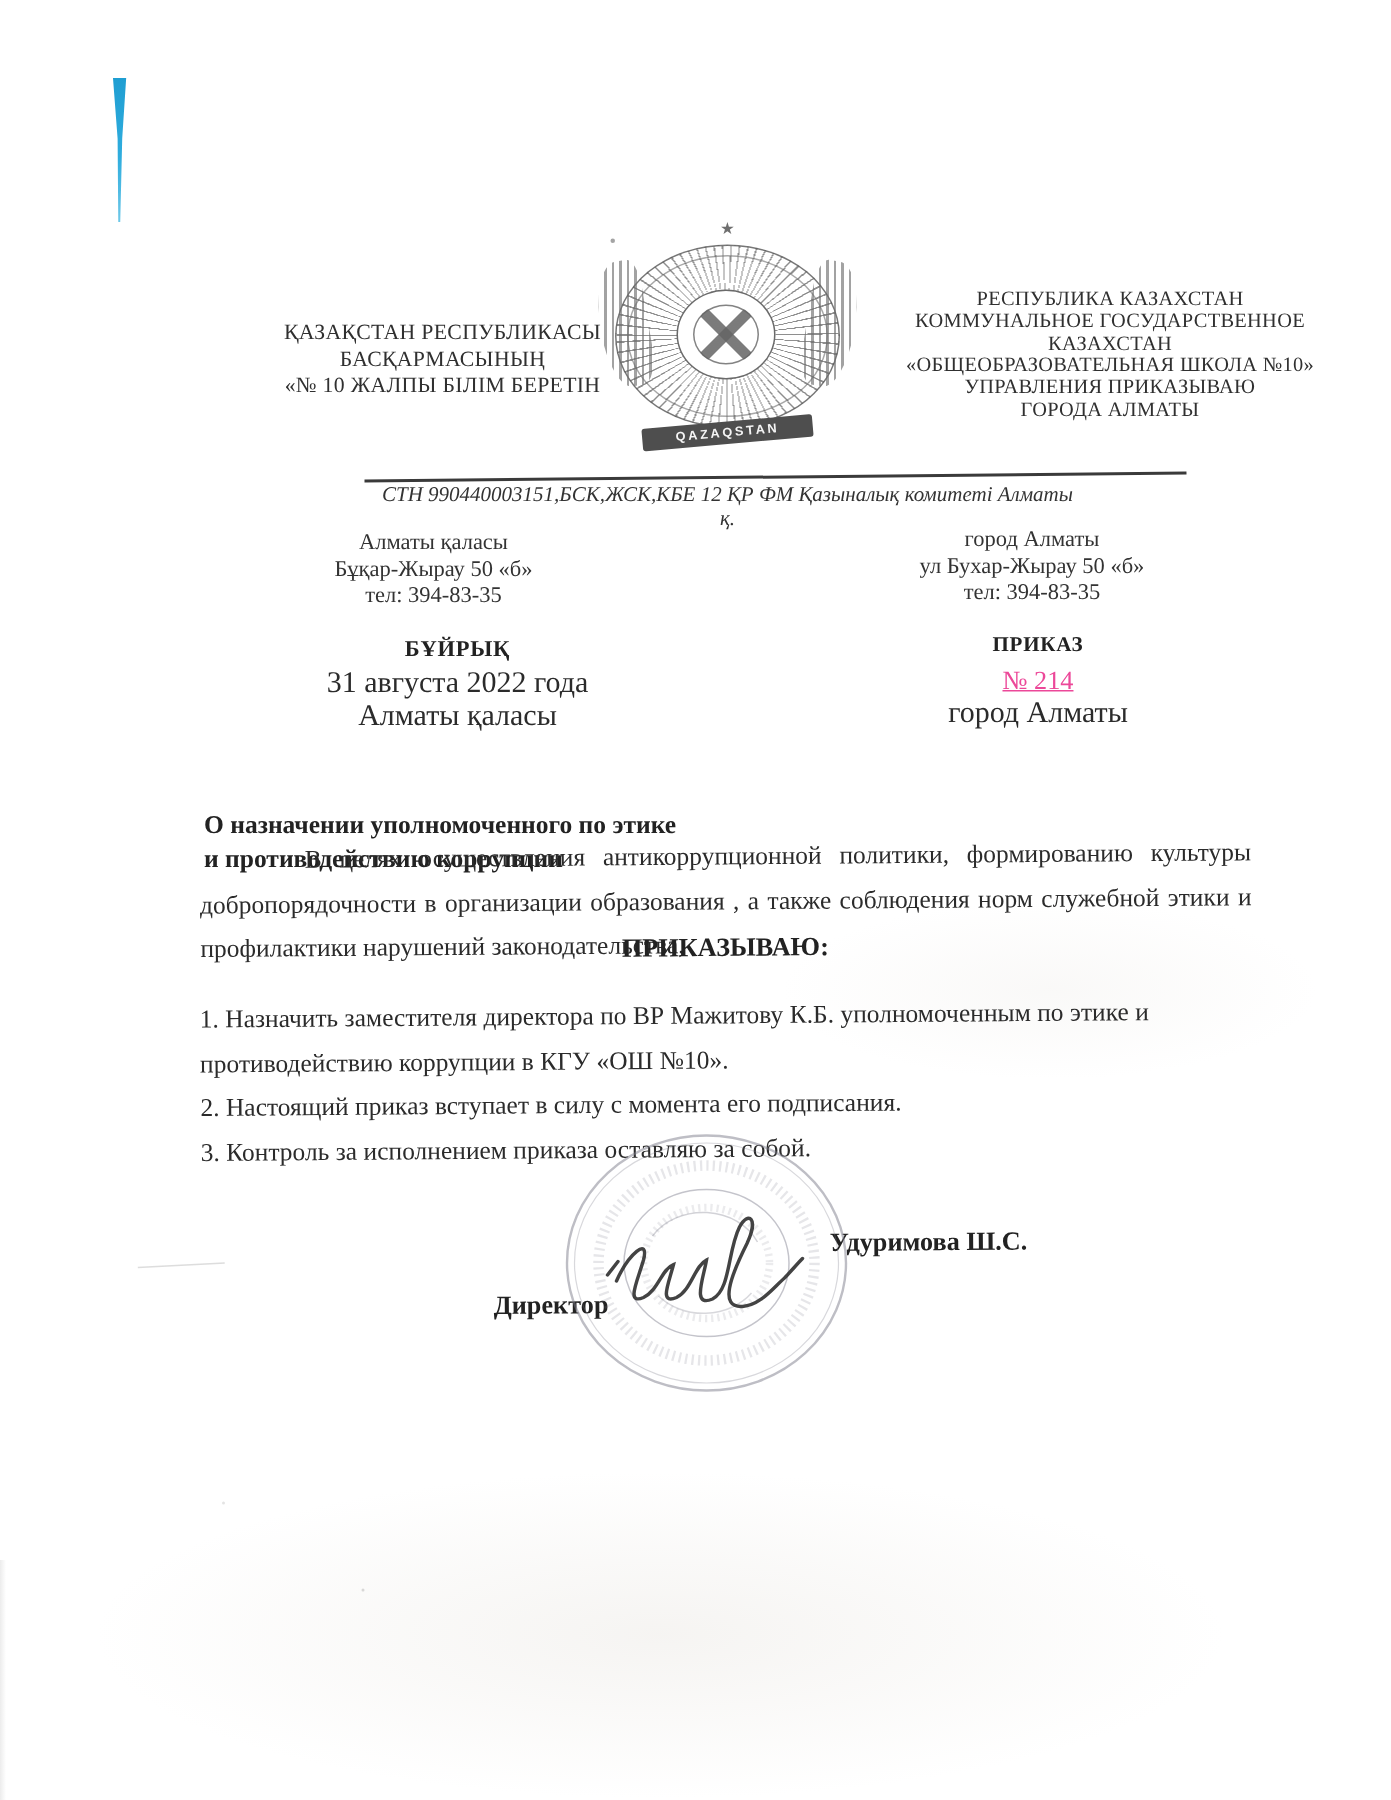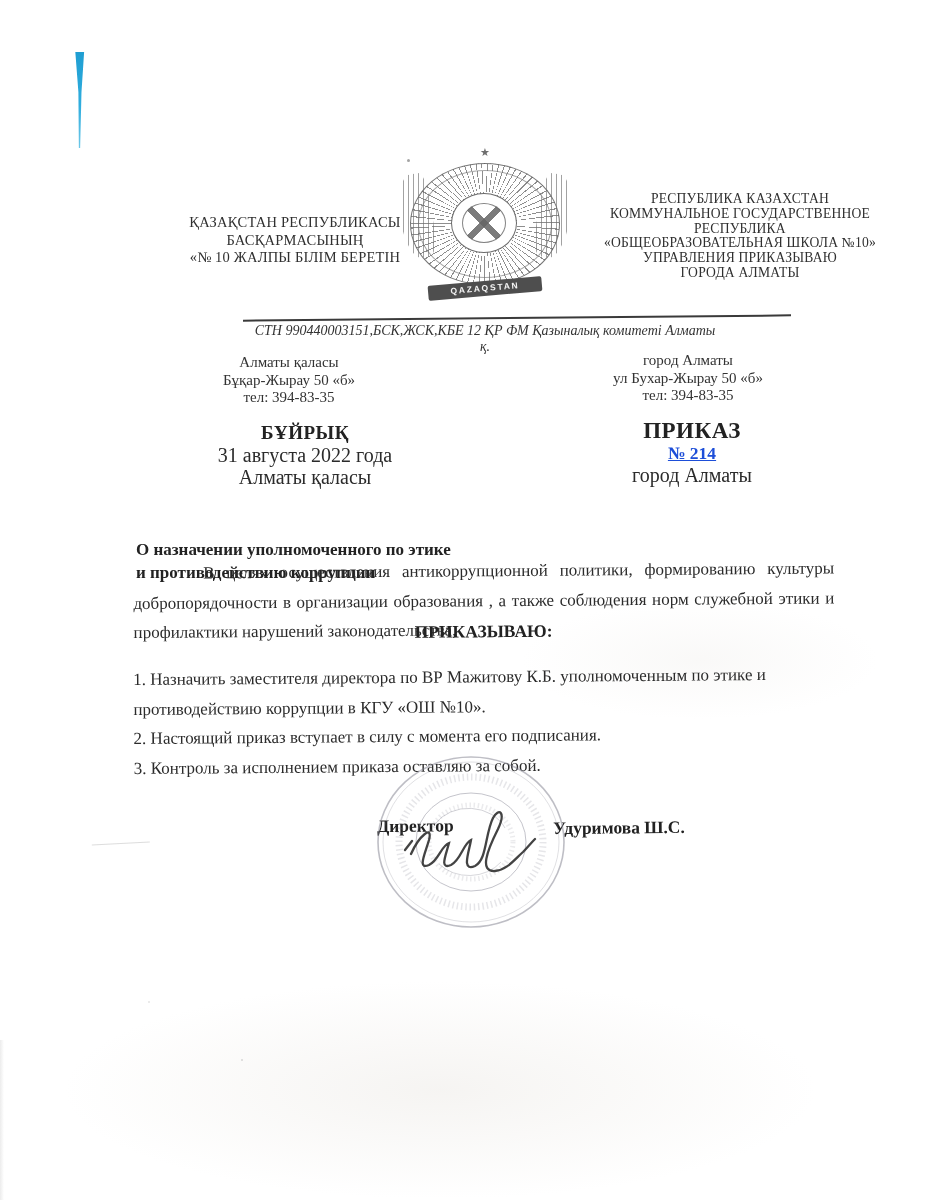"РЕСПУБЛИКА" div { text: РЕСПУБЛИКА -> КАЗАХСТАН }
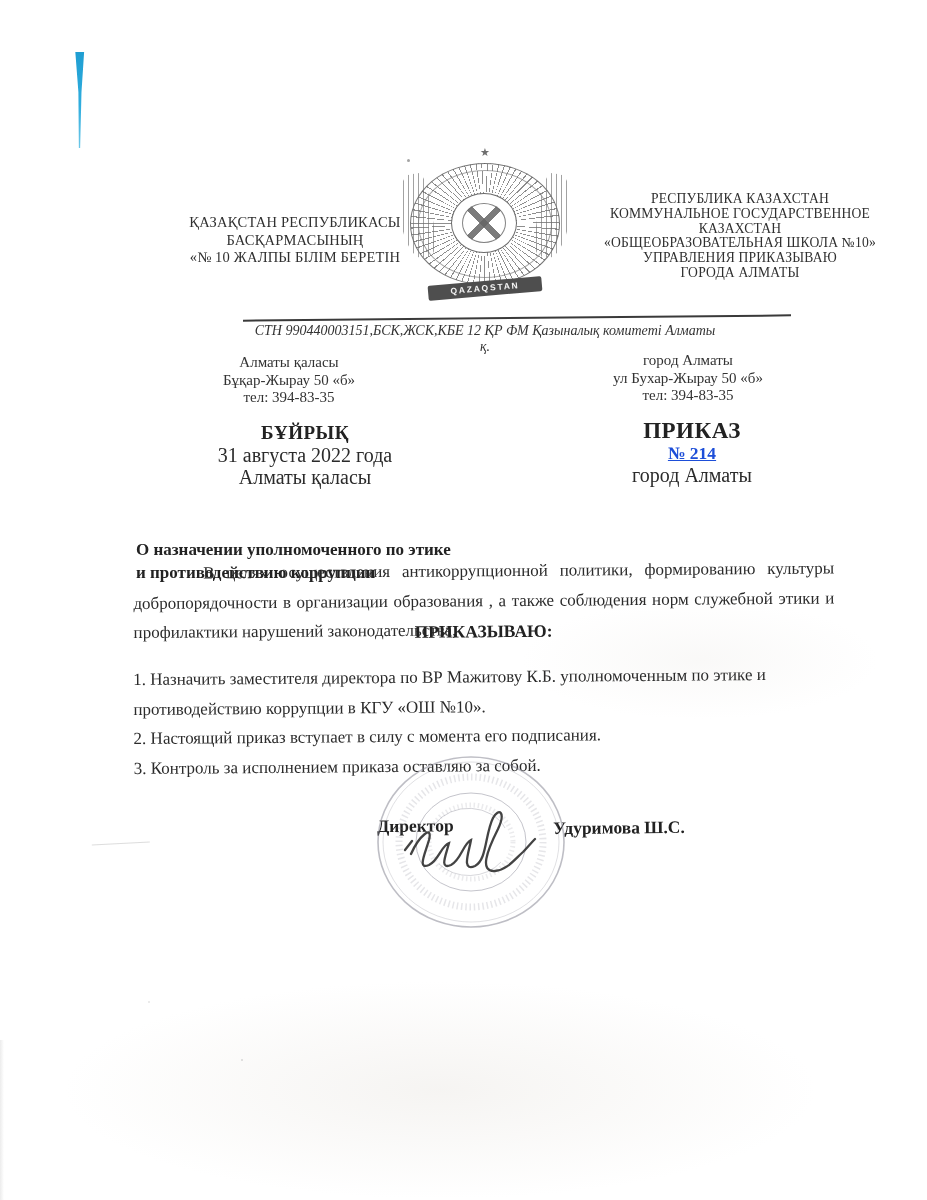"БҰЙРЫҚ" .order-title { font-size: 19px -> 15px }
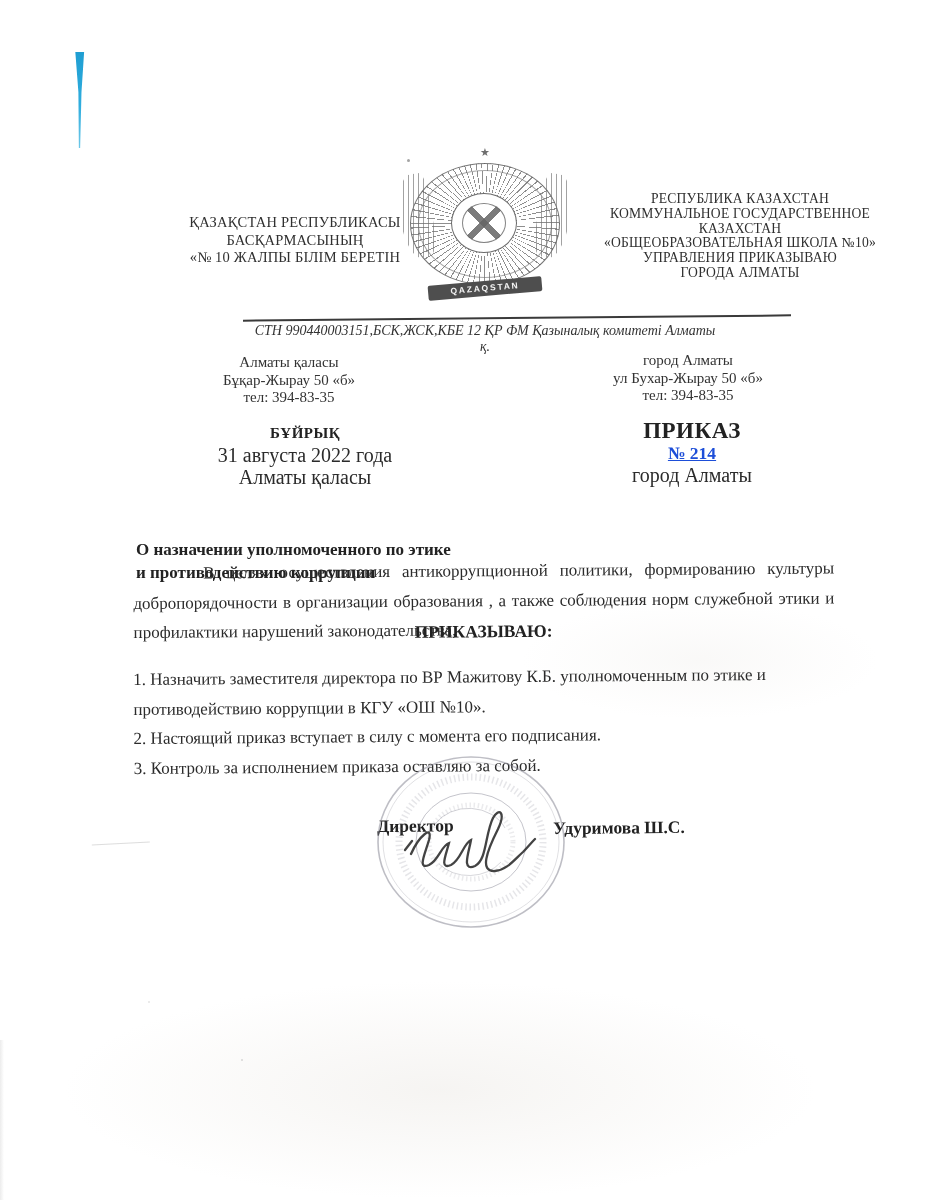"ПРИКАЗ" div.order-title { font-size: 23px -> 14px }
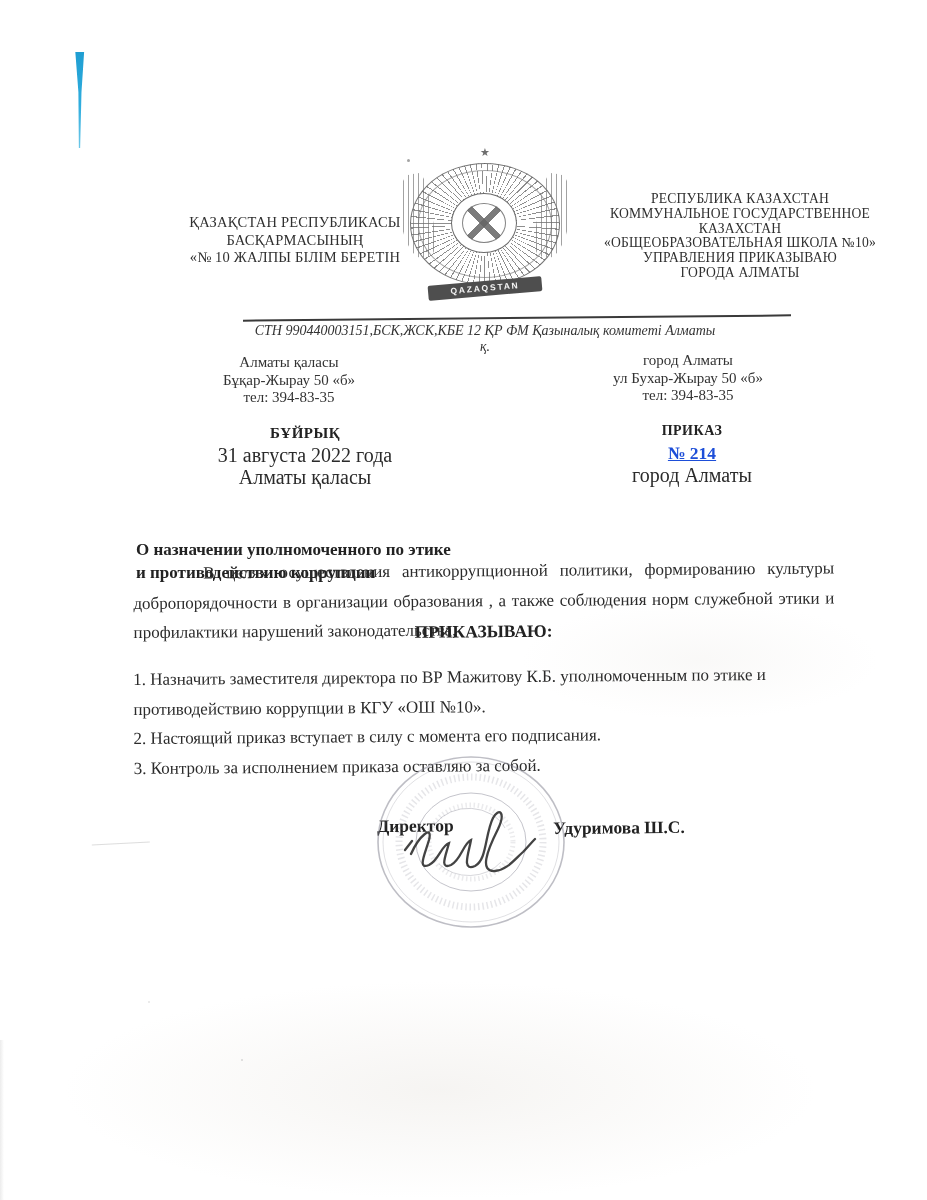"№ 214" .order-number { color: #1d4ed8 -> #ec4899; font-weight: bold -> normal }
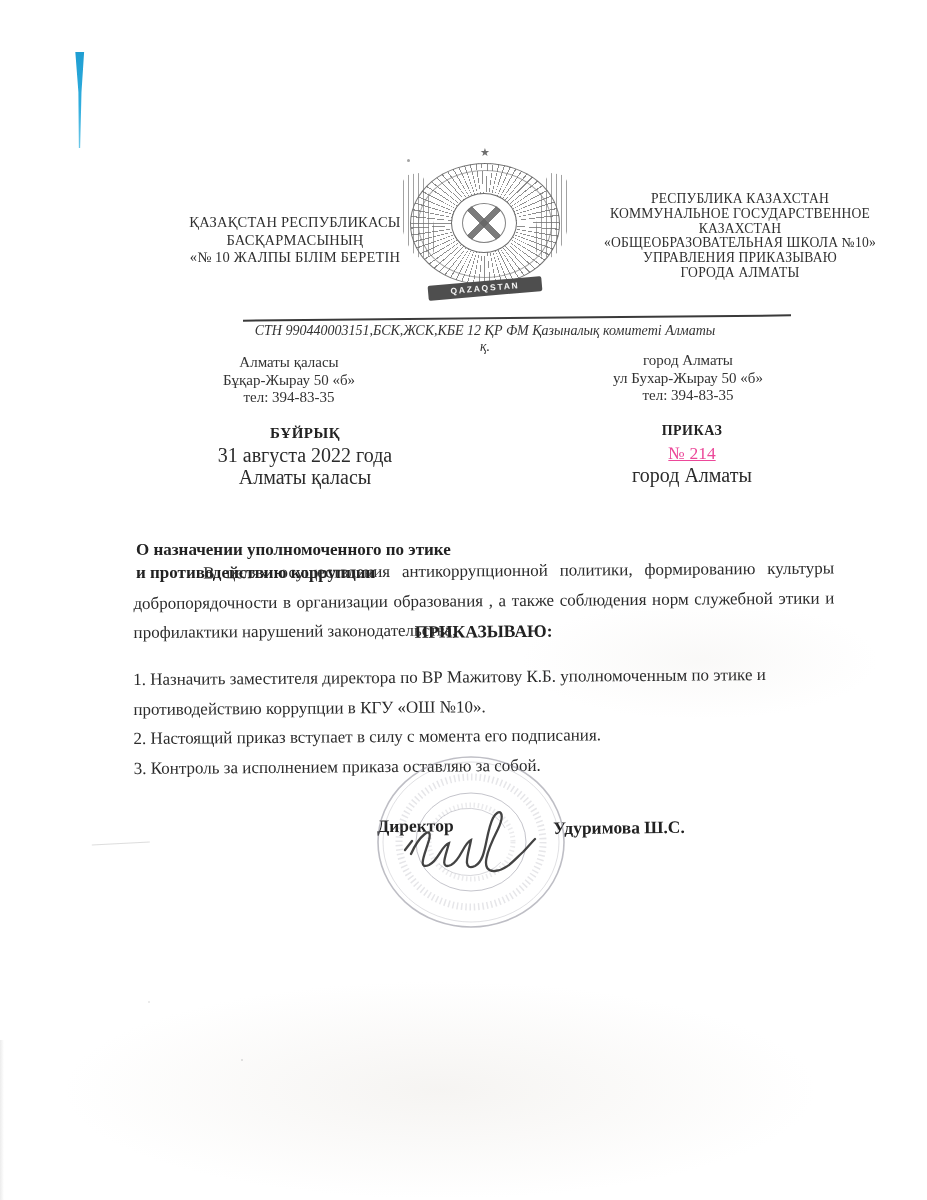"Директор" div.abs { margin-left: 48px -> none; top: 816px -> 860px }
